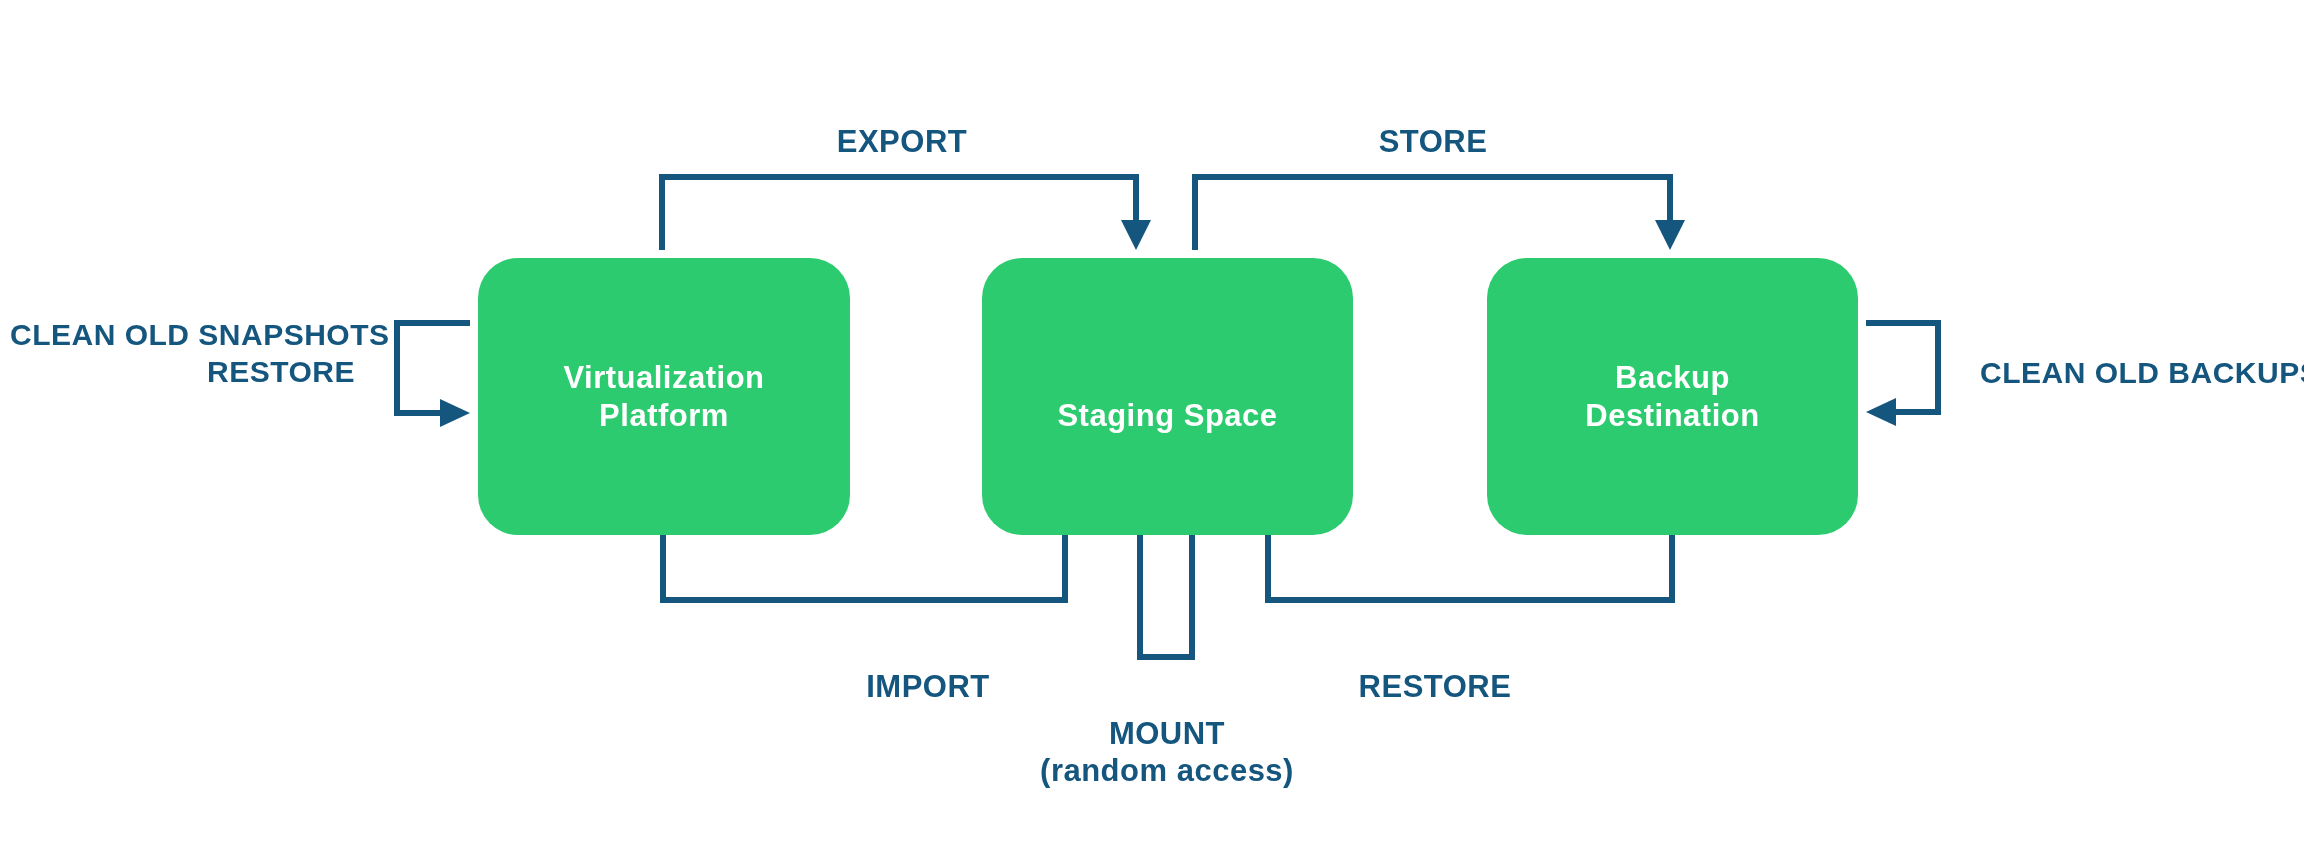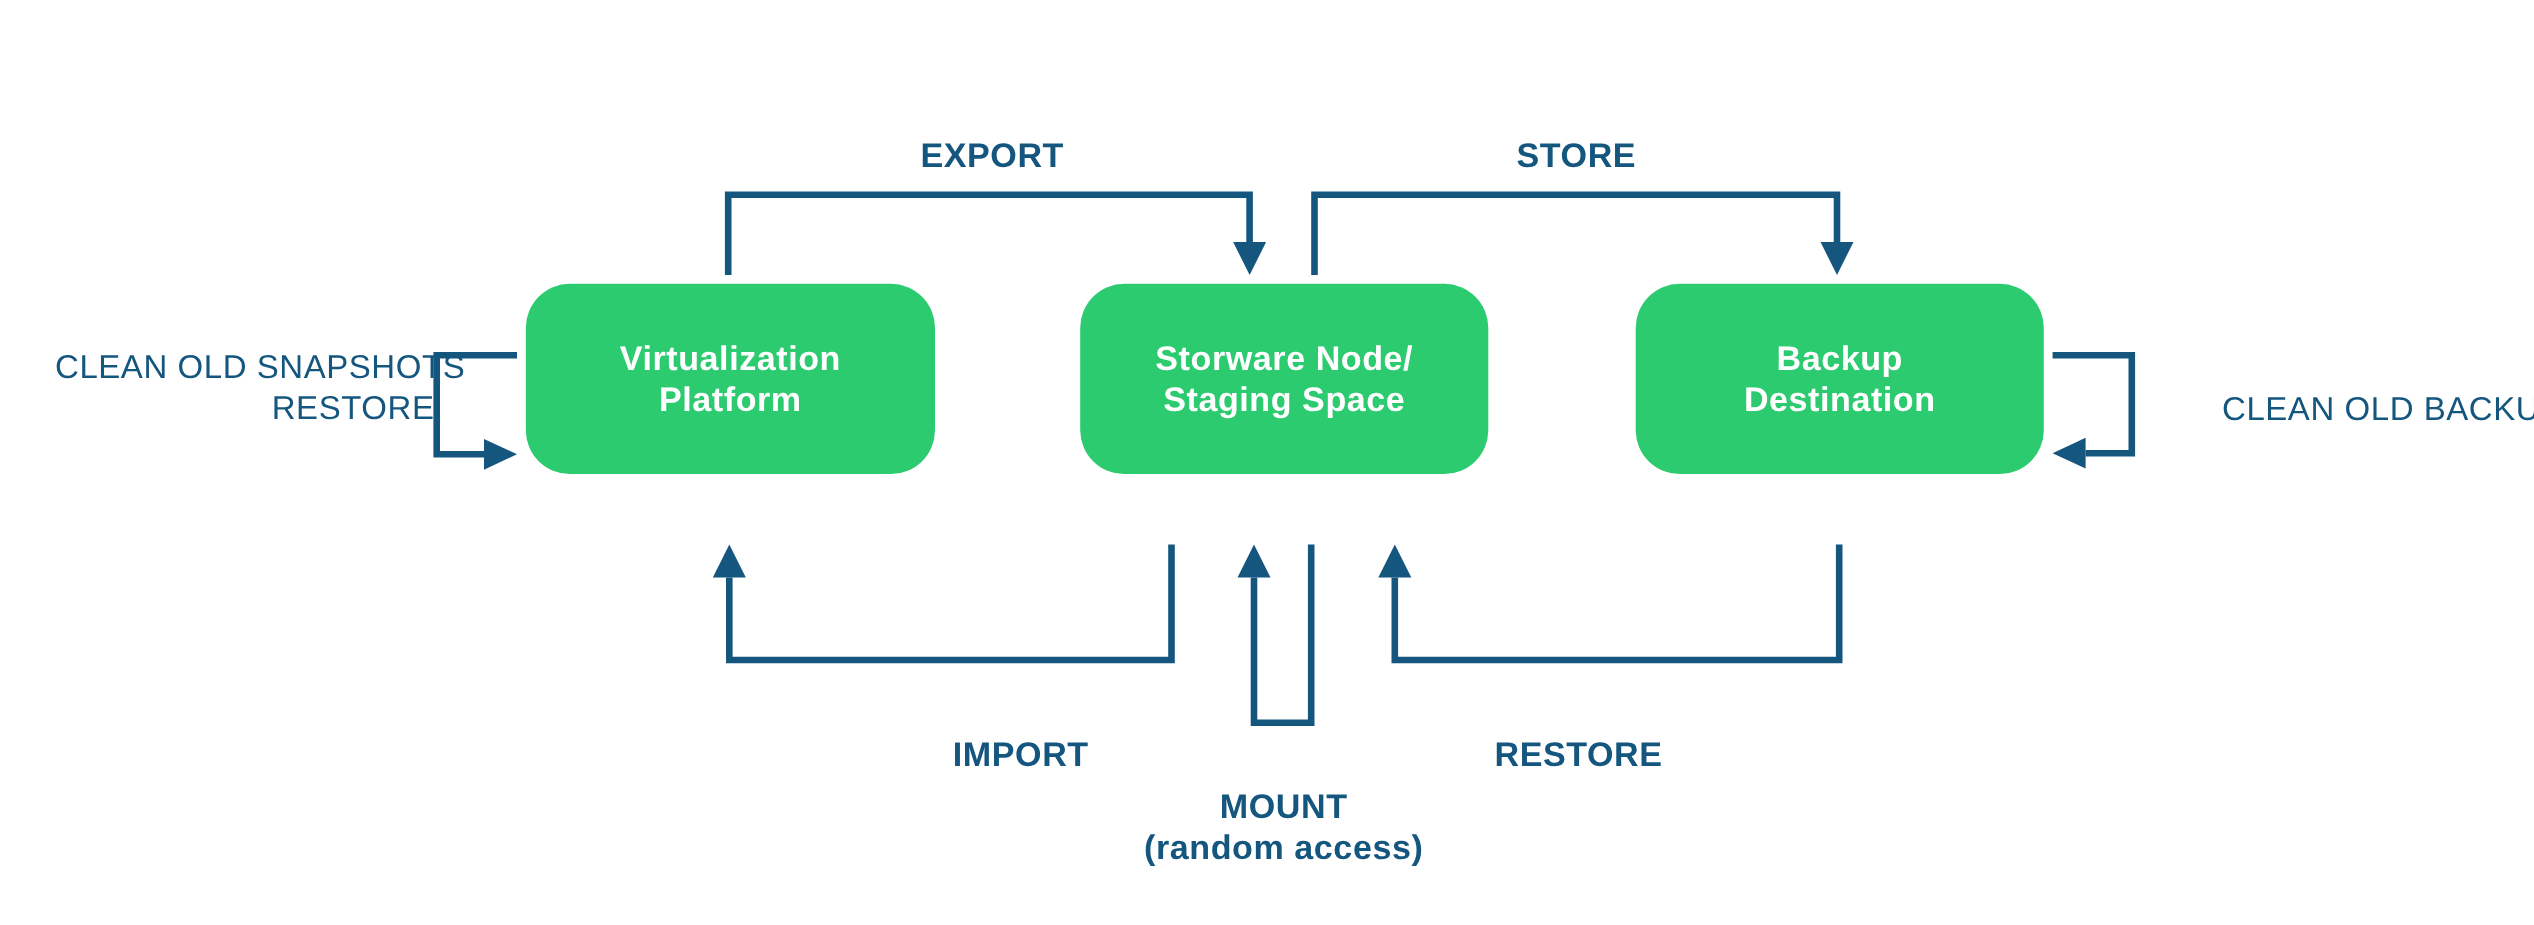"CLEAN OLD SNAPSHOTS" .side-label { font-weight: 400 -> 700; margin-left: 40px -> none }
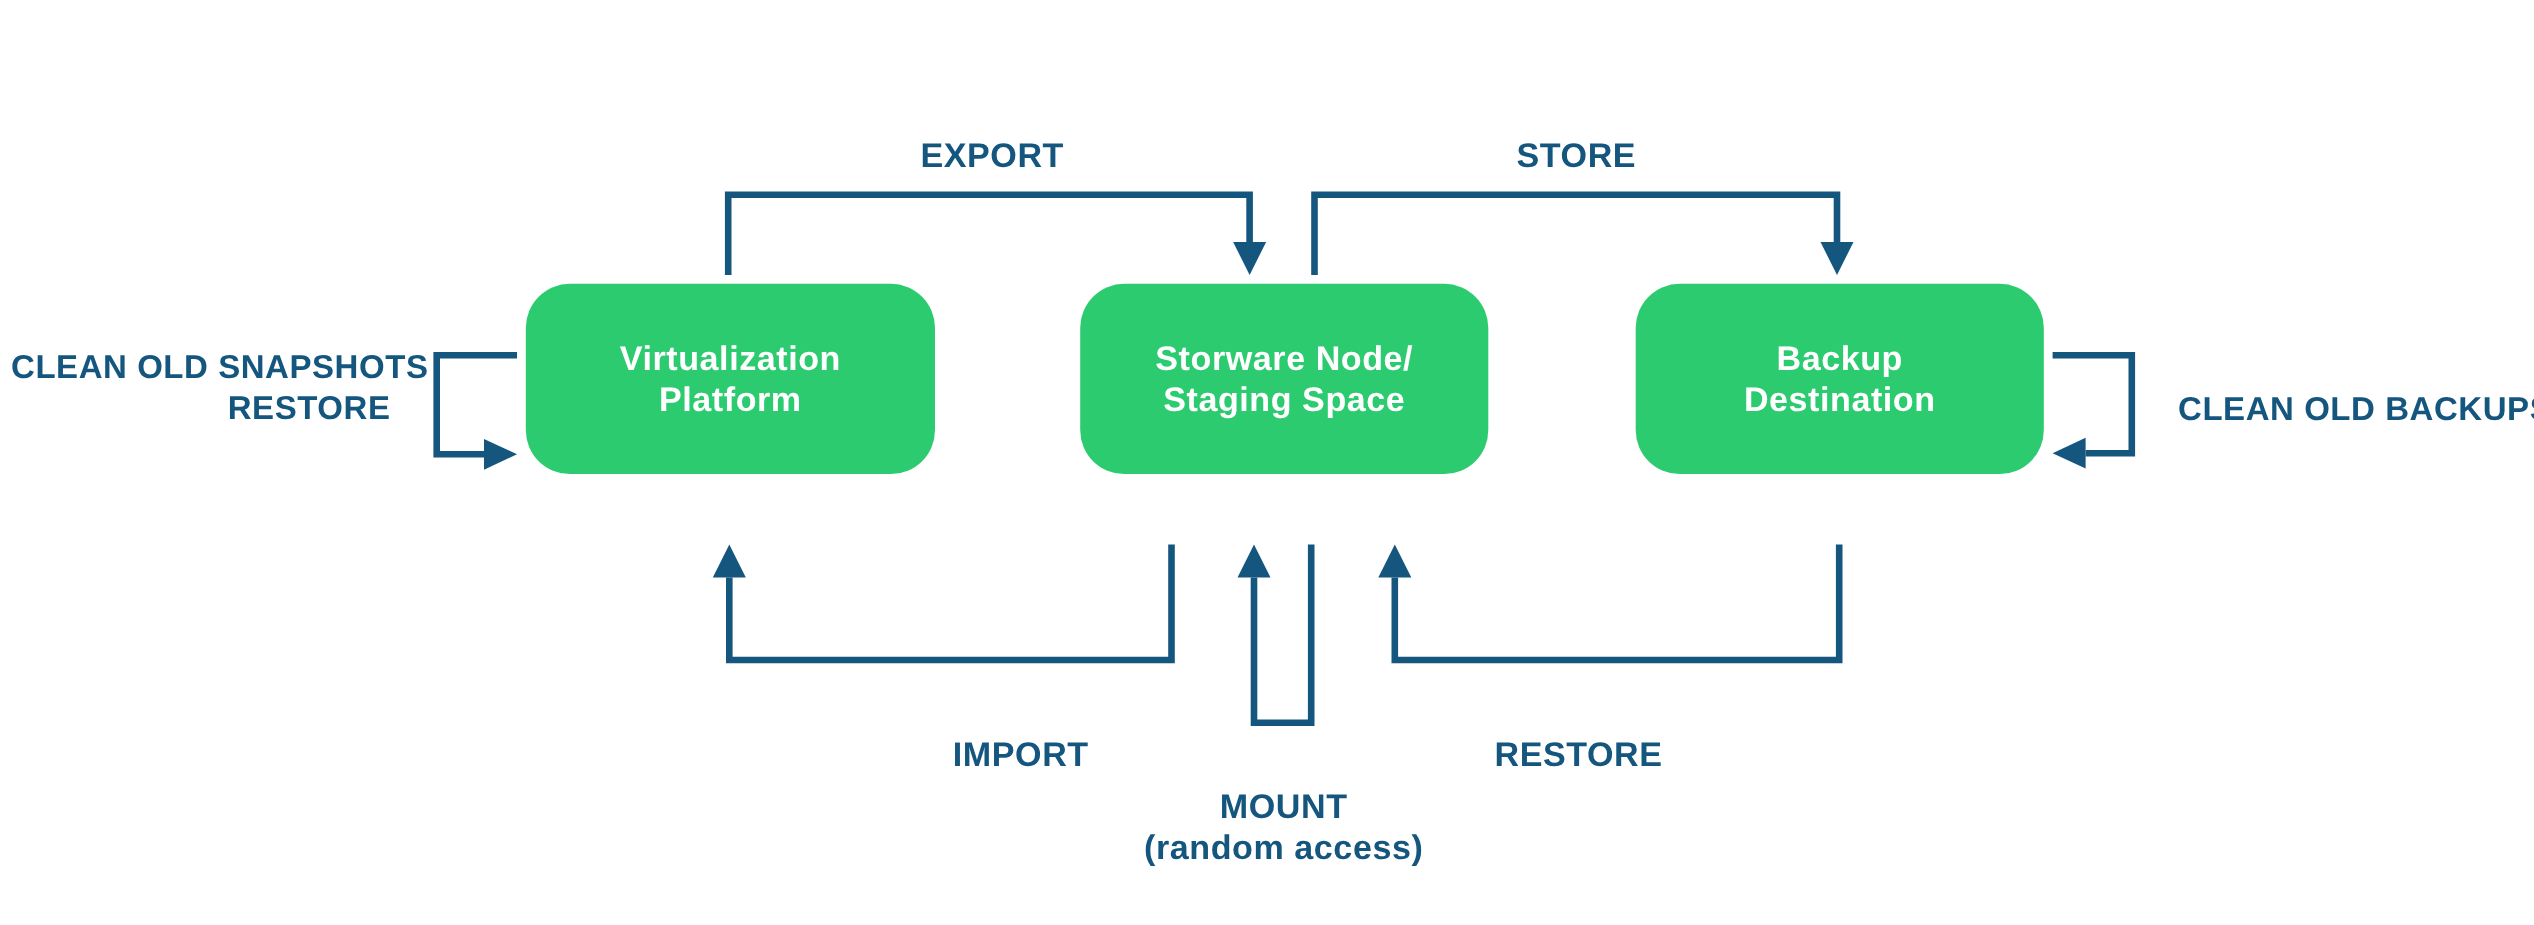"Virtualization" .node { height: 173px -> 277px }
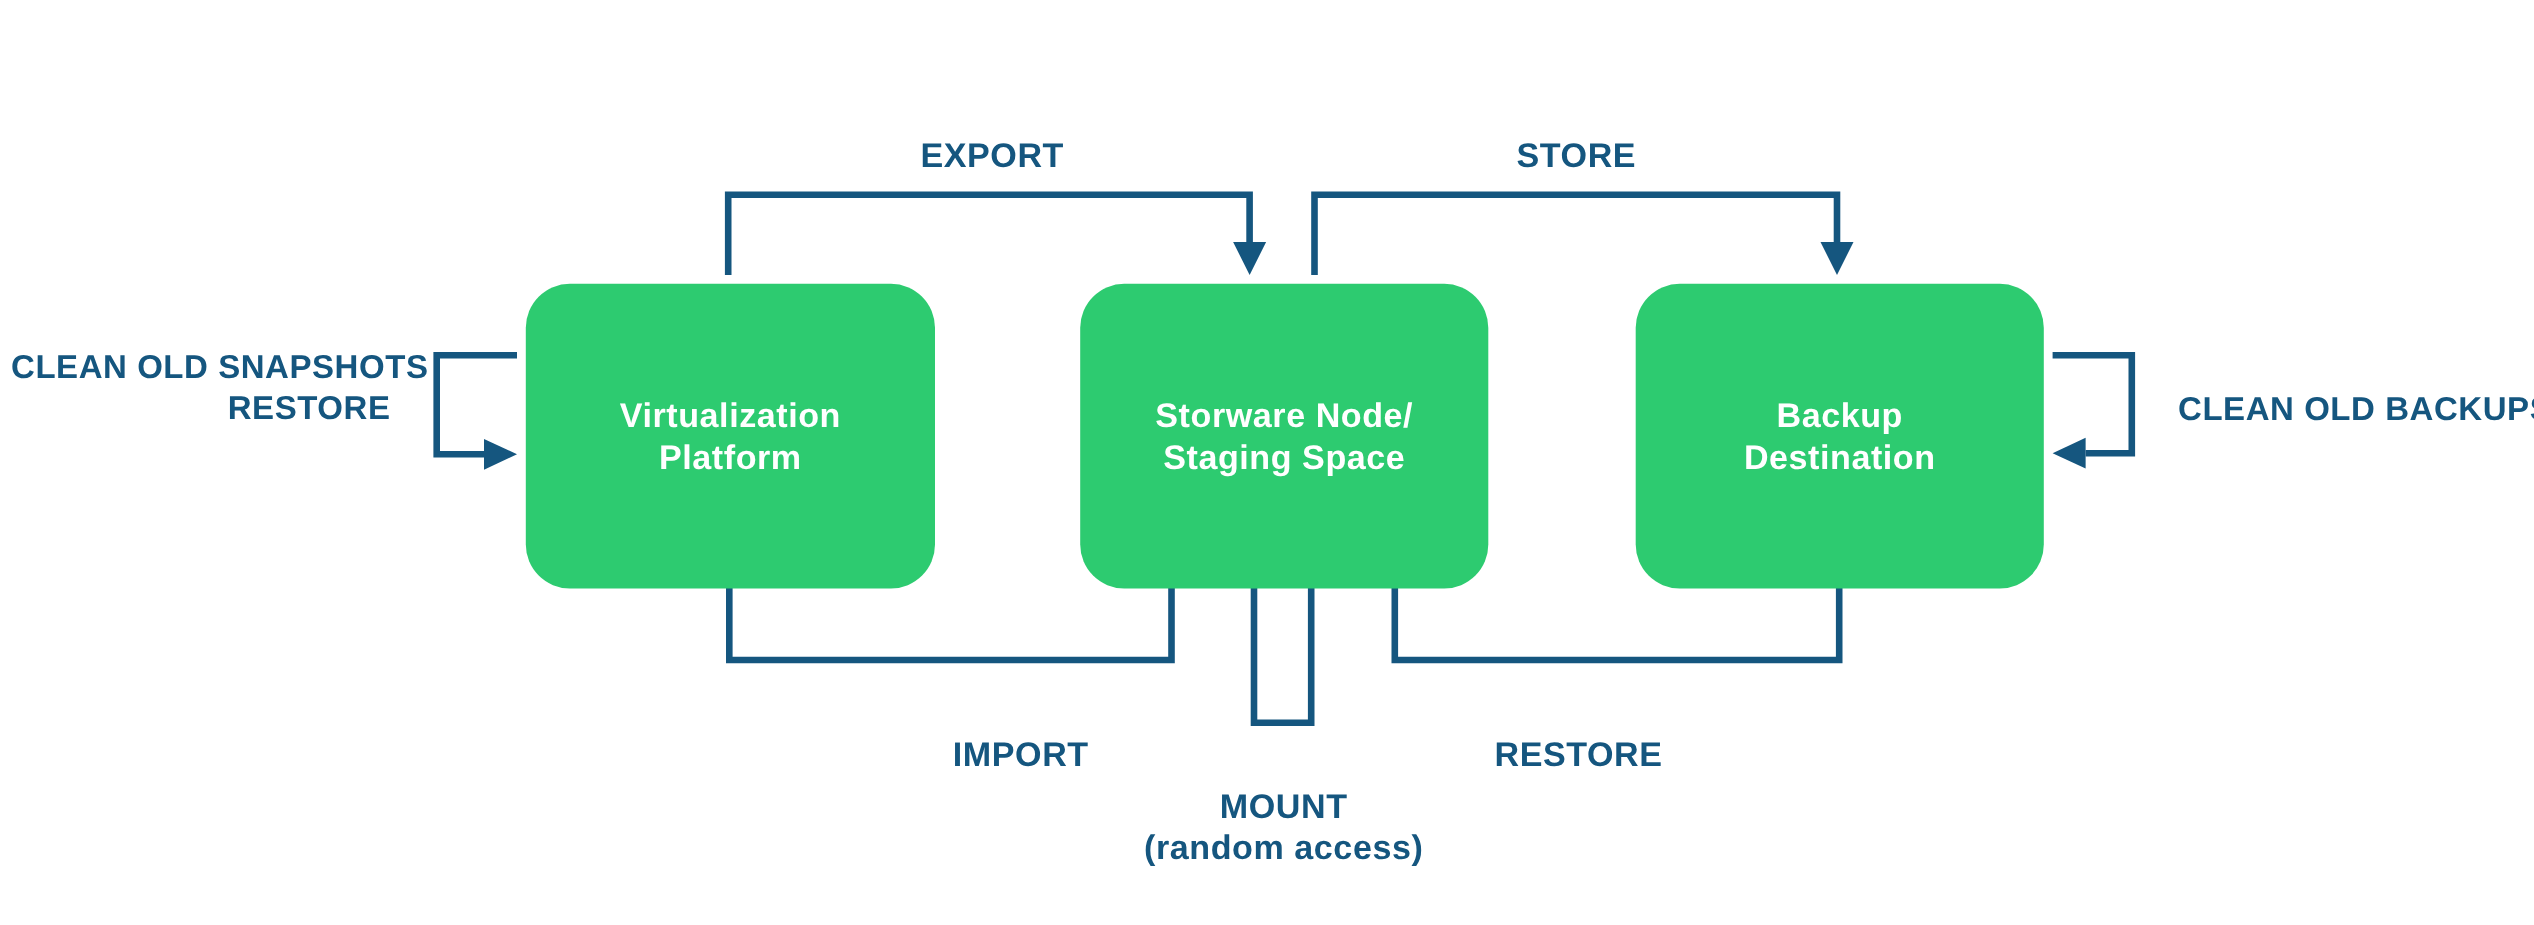"Storware Node/" span { html: <span>Storware Node/</span> -> none }
